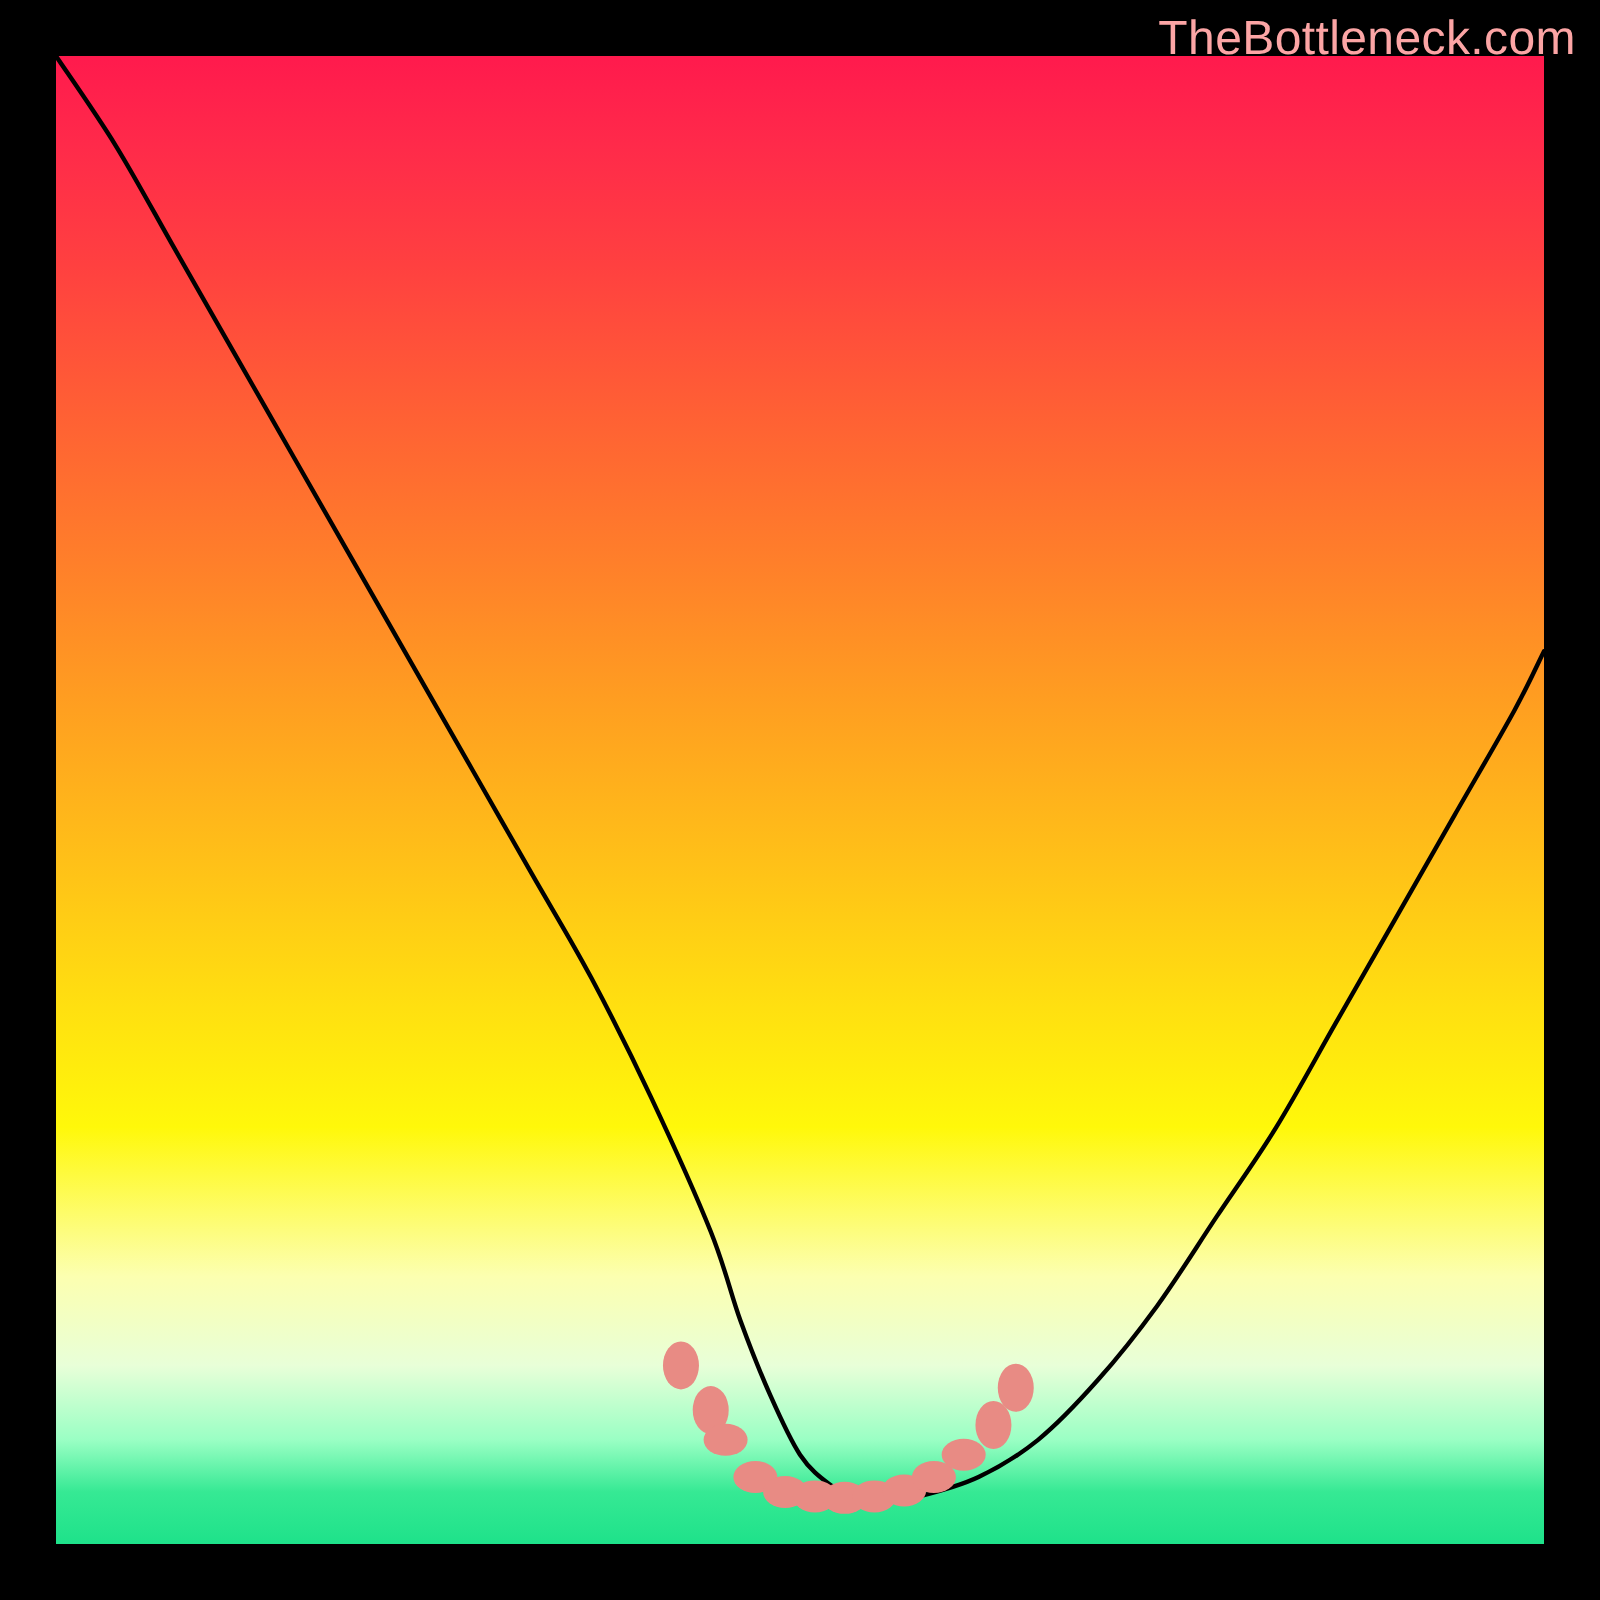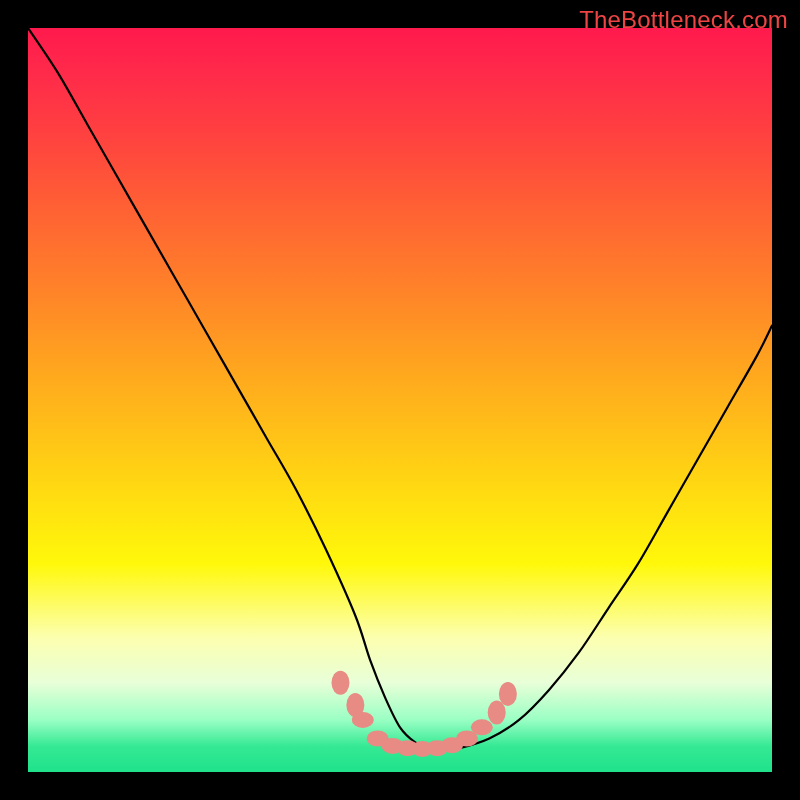"TheBottleneck.com" .watermark { color: #ef4444 -> #fca5a5 }
